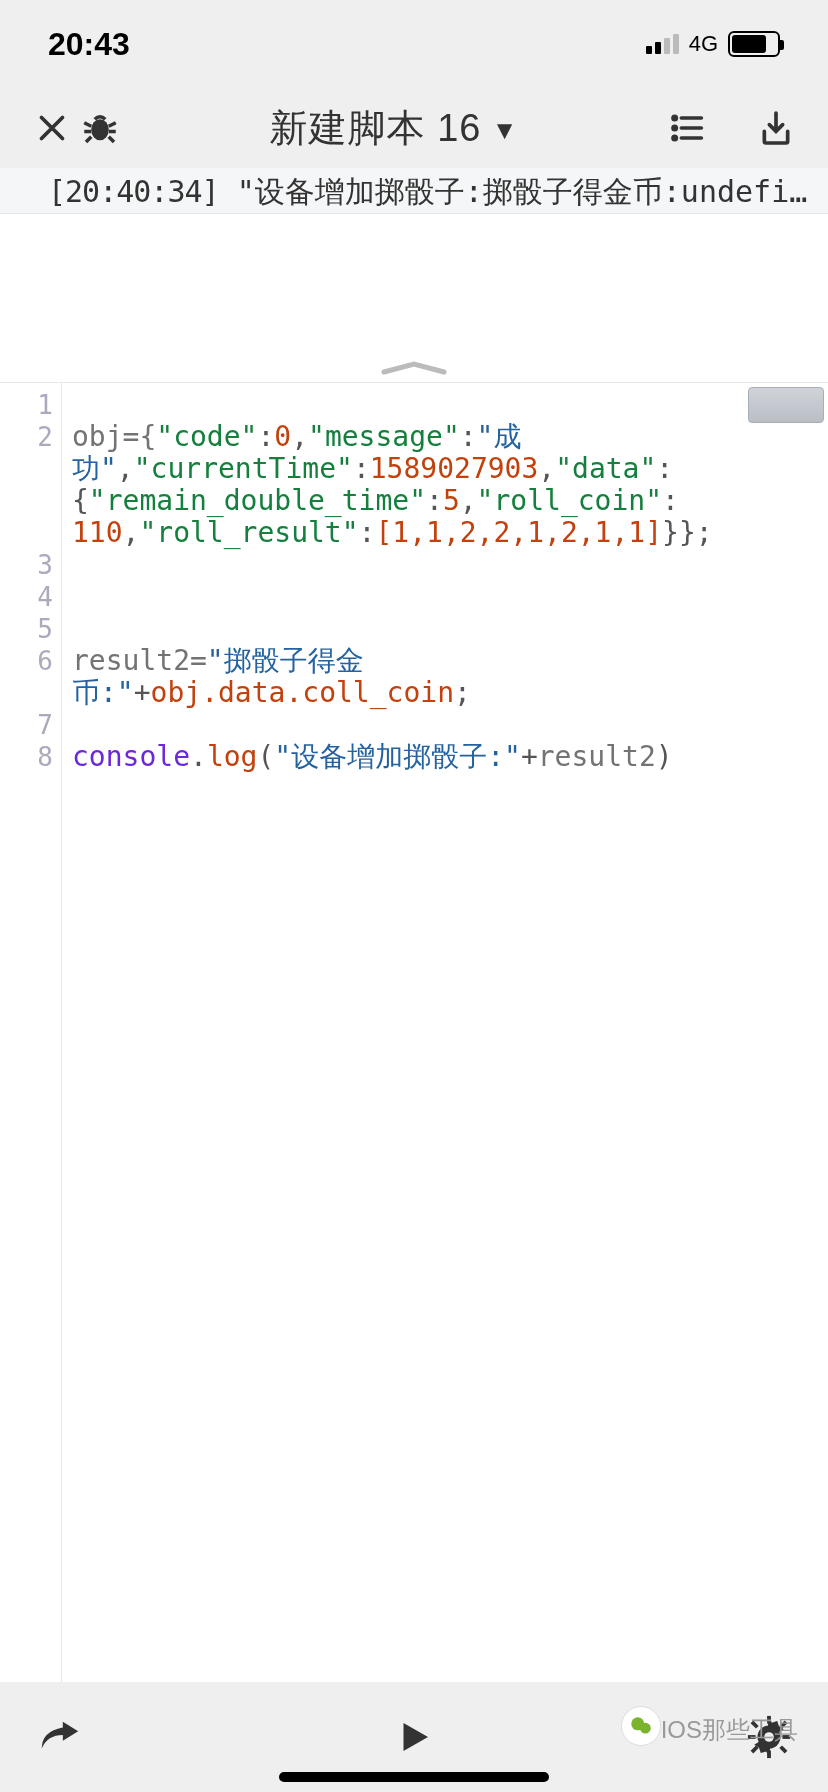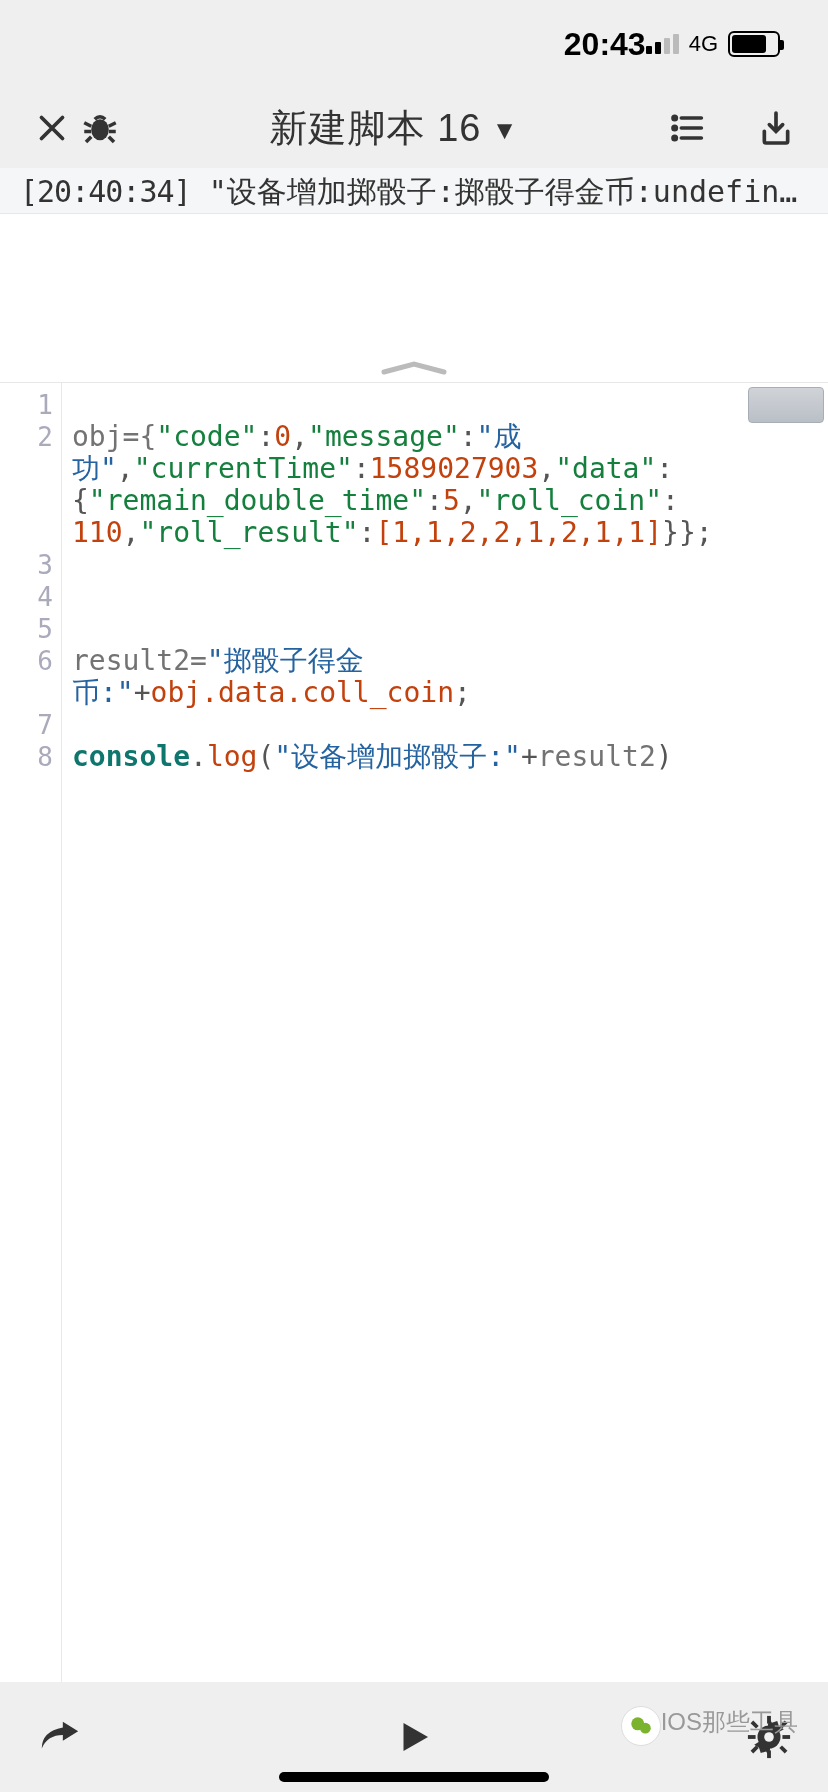"20:43" .status-bar { justify-content: flex-end -> space-between }
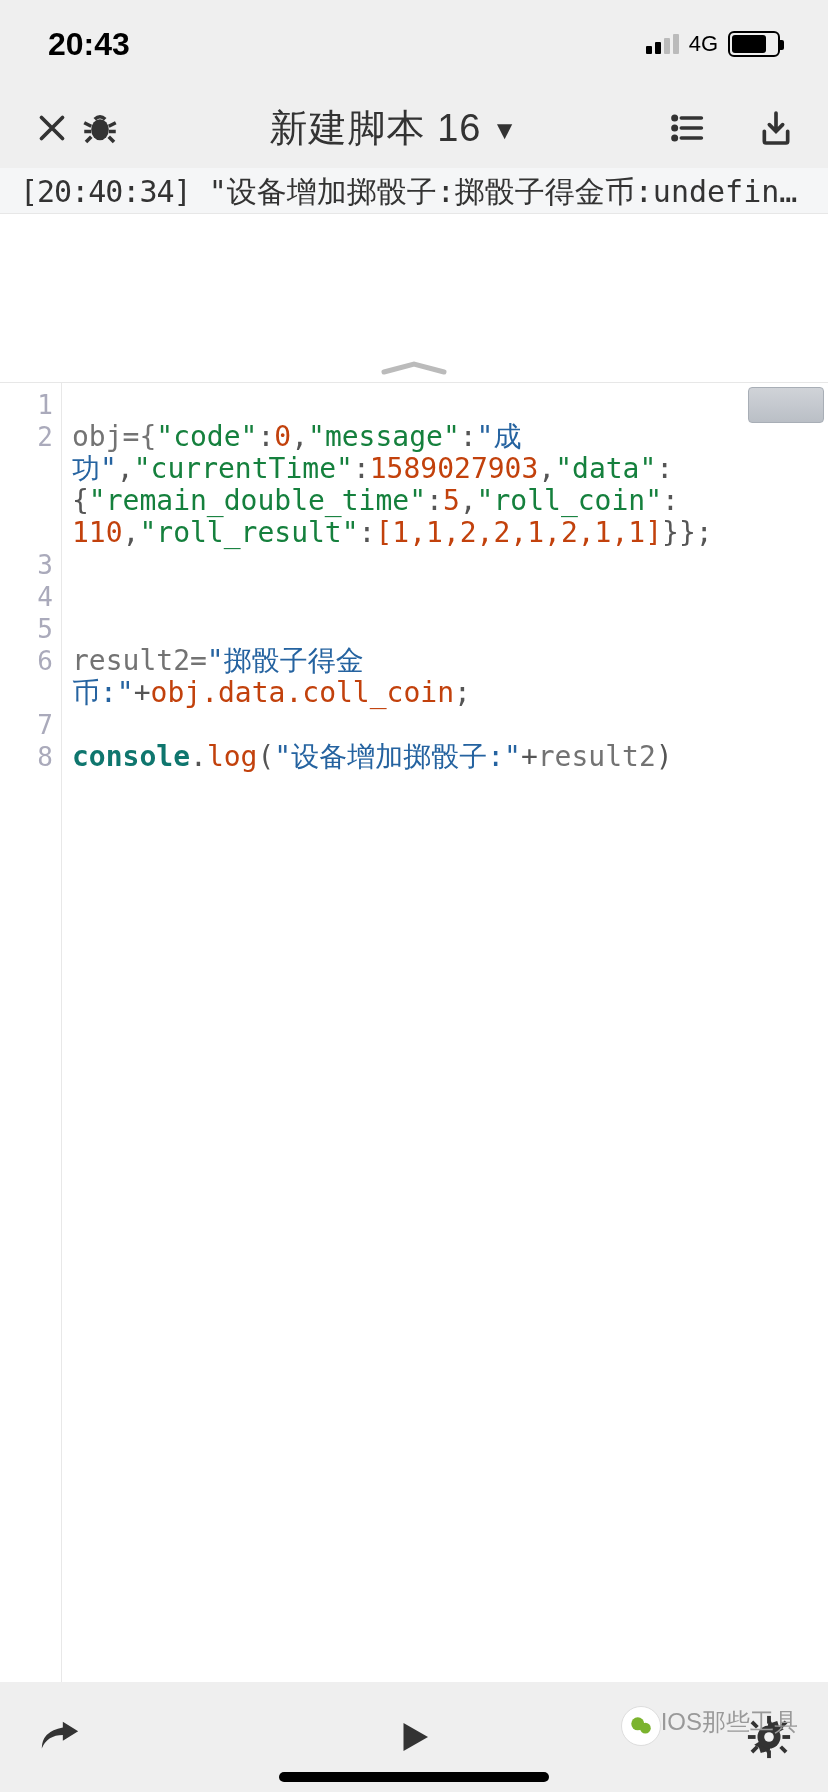"[20:40:34]" .log-ts { margin-left: none -> 28px }
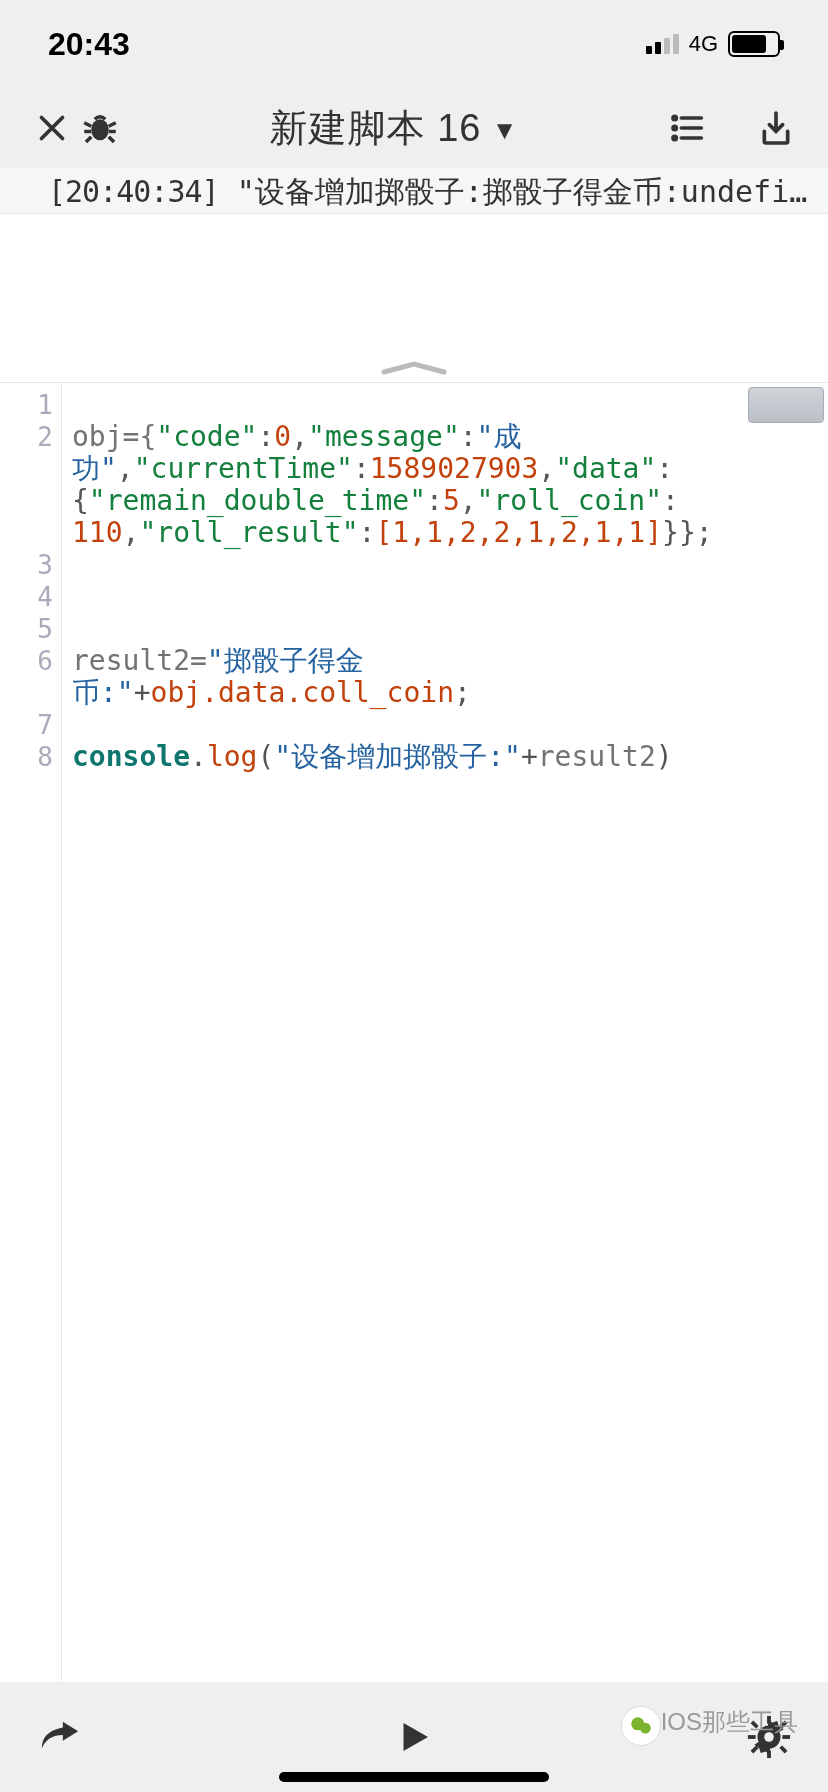"console" .c-key { color: #0f766e -> #6d28d9; font-weight: bold -> none }
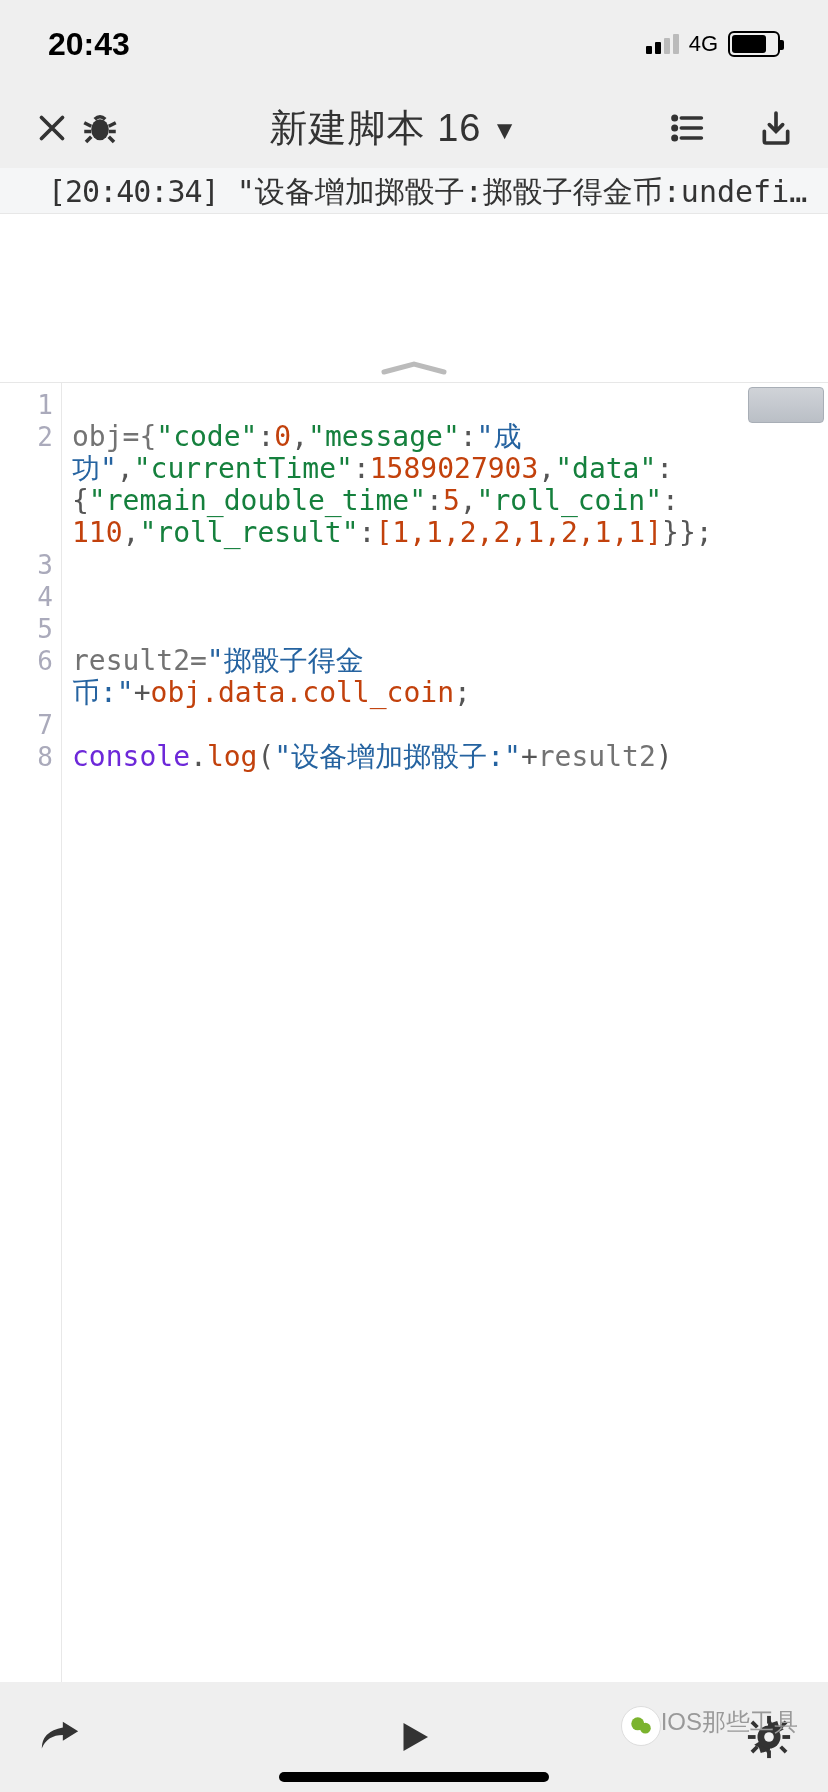"IOS那些工具" .watermark { align-items: flex-start -> flex-end }
